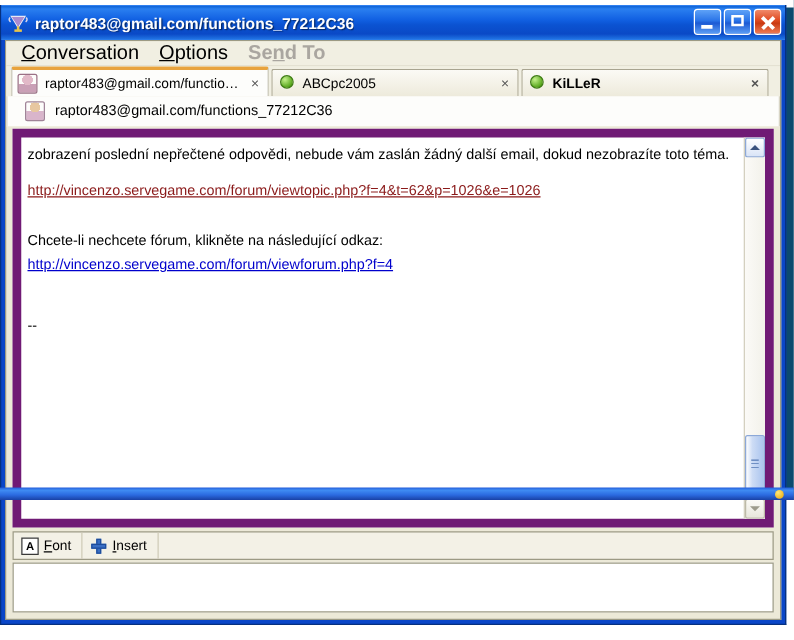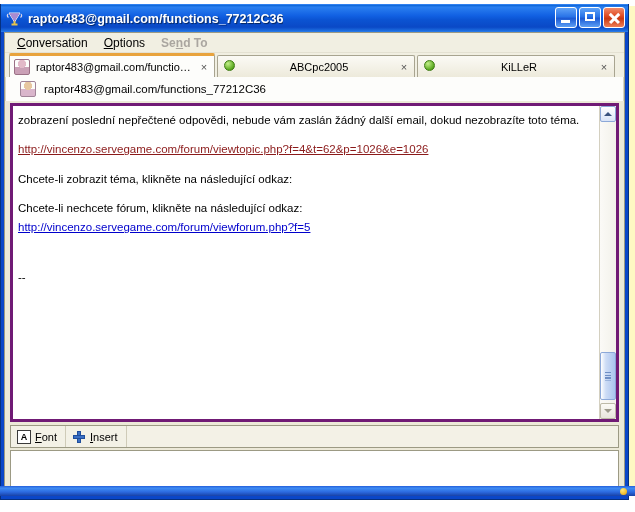"raptor483@gmail.com/functions_77212C36" #desktop { background: #fef9c3 -> #0c4a6e; height: 496px -> 400px }
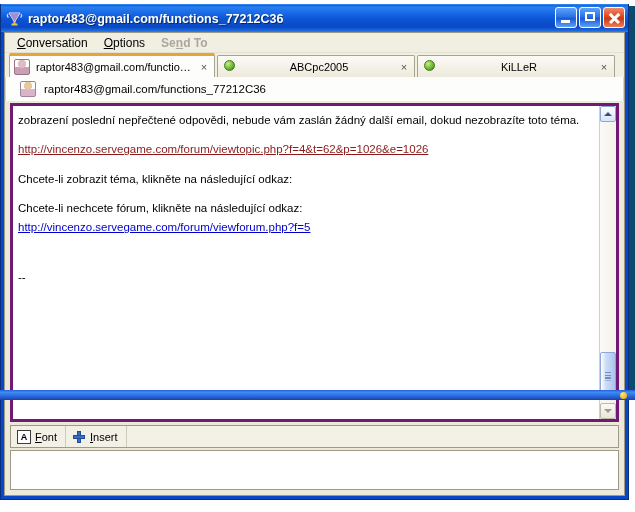"Conversation" .menu-item { font-size: 12px -> 16px }
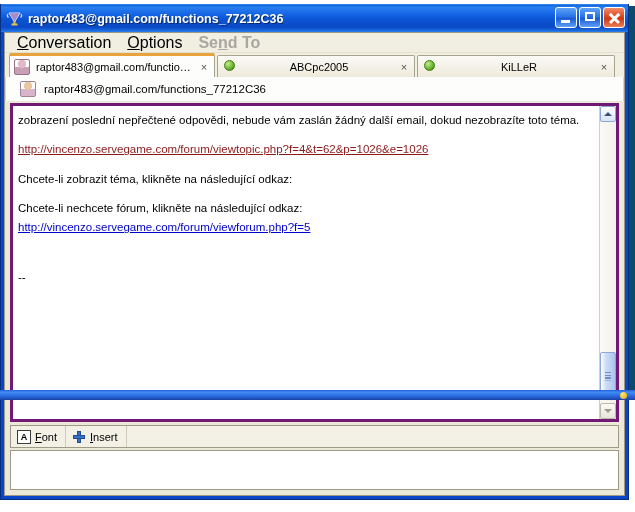"ABCpc2005" .tab-label { text-align: center -> none }
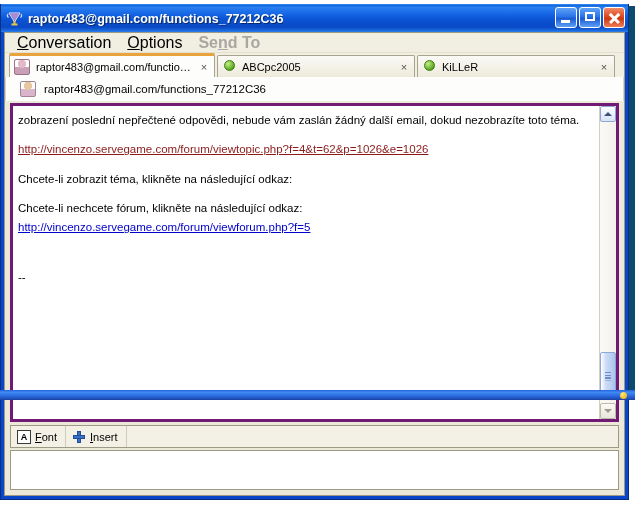"KiLLeR" .tab.w3 { font-weight: none -> bold }
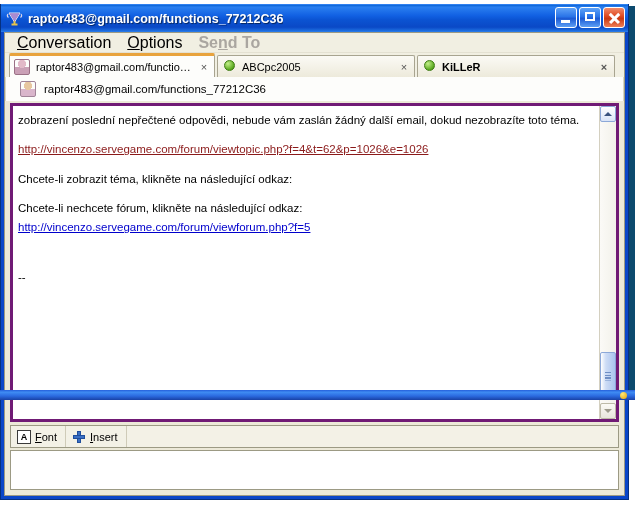"zobrazení poslední nepřečtené odpovědi," .msg-wrap { border: 3px solid #701a75 -> 7px solid #701a75 }
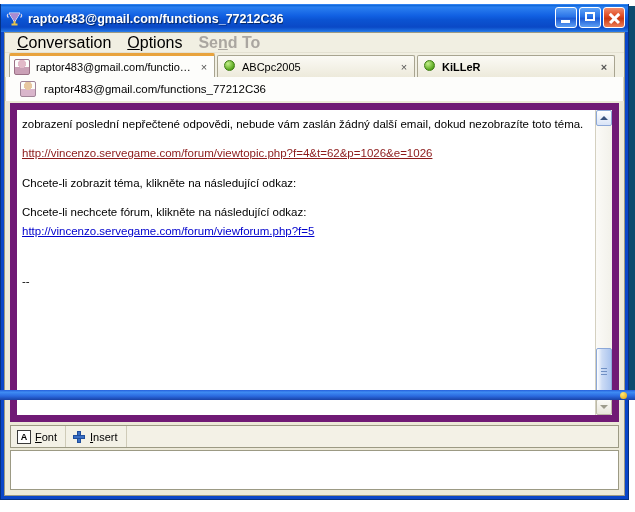"Chcete-li zobrazit téma, klikněte na" p { html: <p>Chcete-li zobrazit téma, klikněte na následující odkaz:</p> -> none }
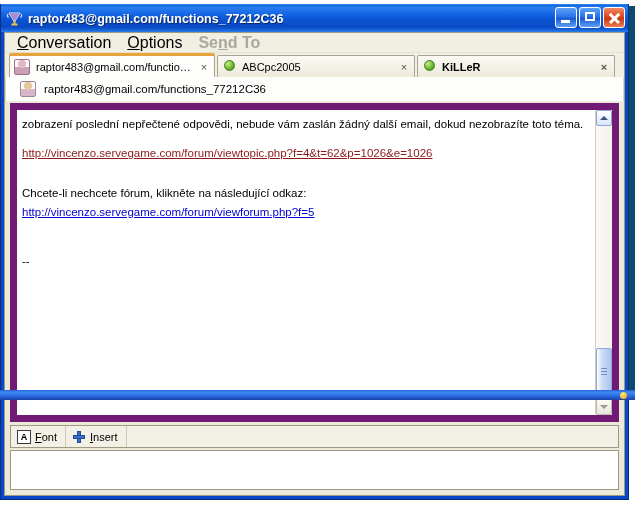"http://vincenzo.servegame.com/forum/viewforum.ph" a.link { text: 5 -> 4 }
